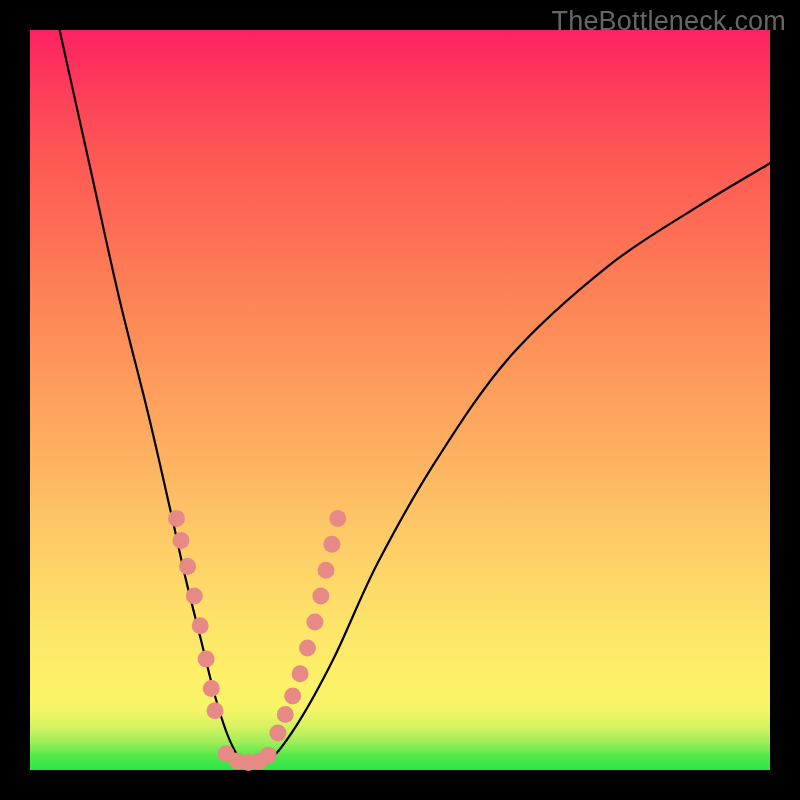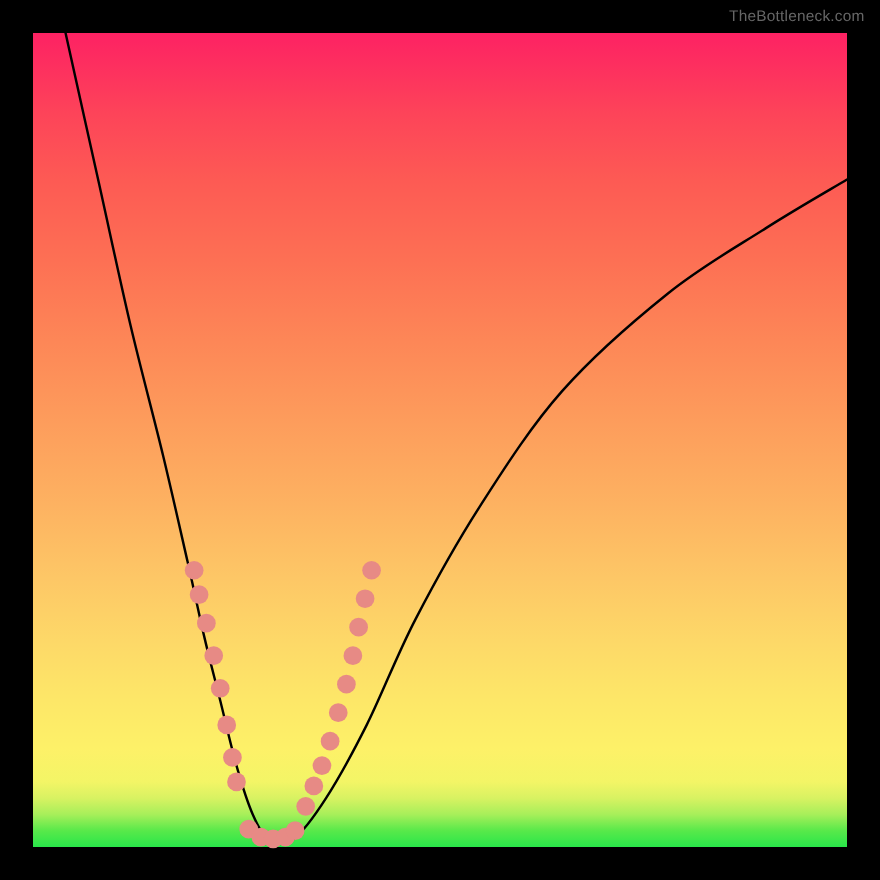"TheBottleneck.com" .watermark { font-size: 14px -> 27px }
